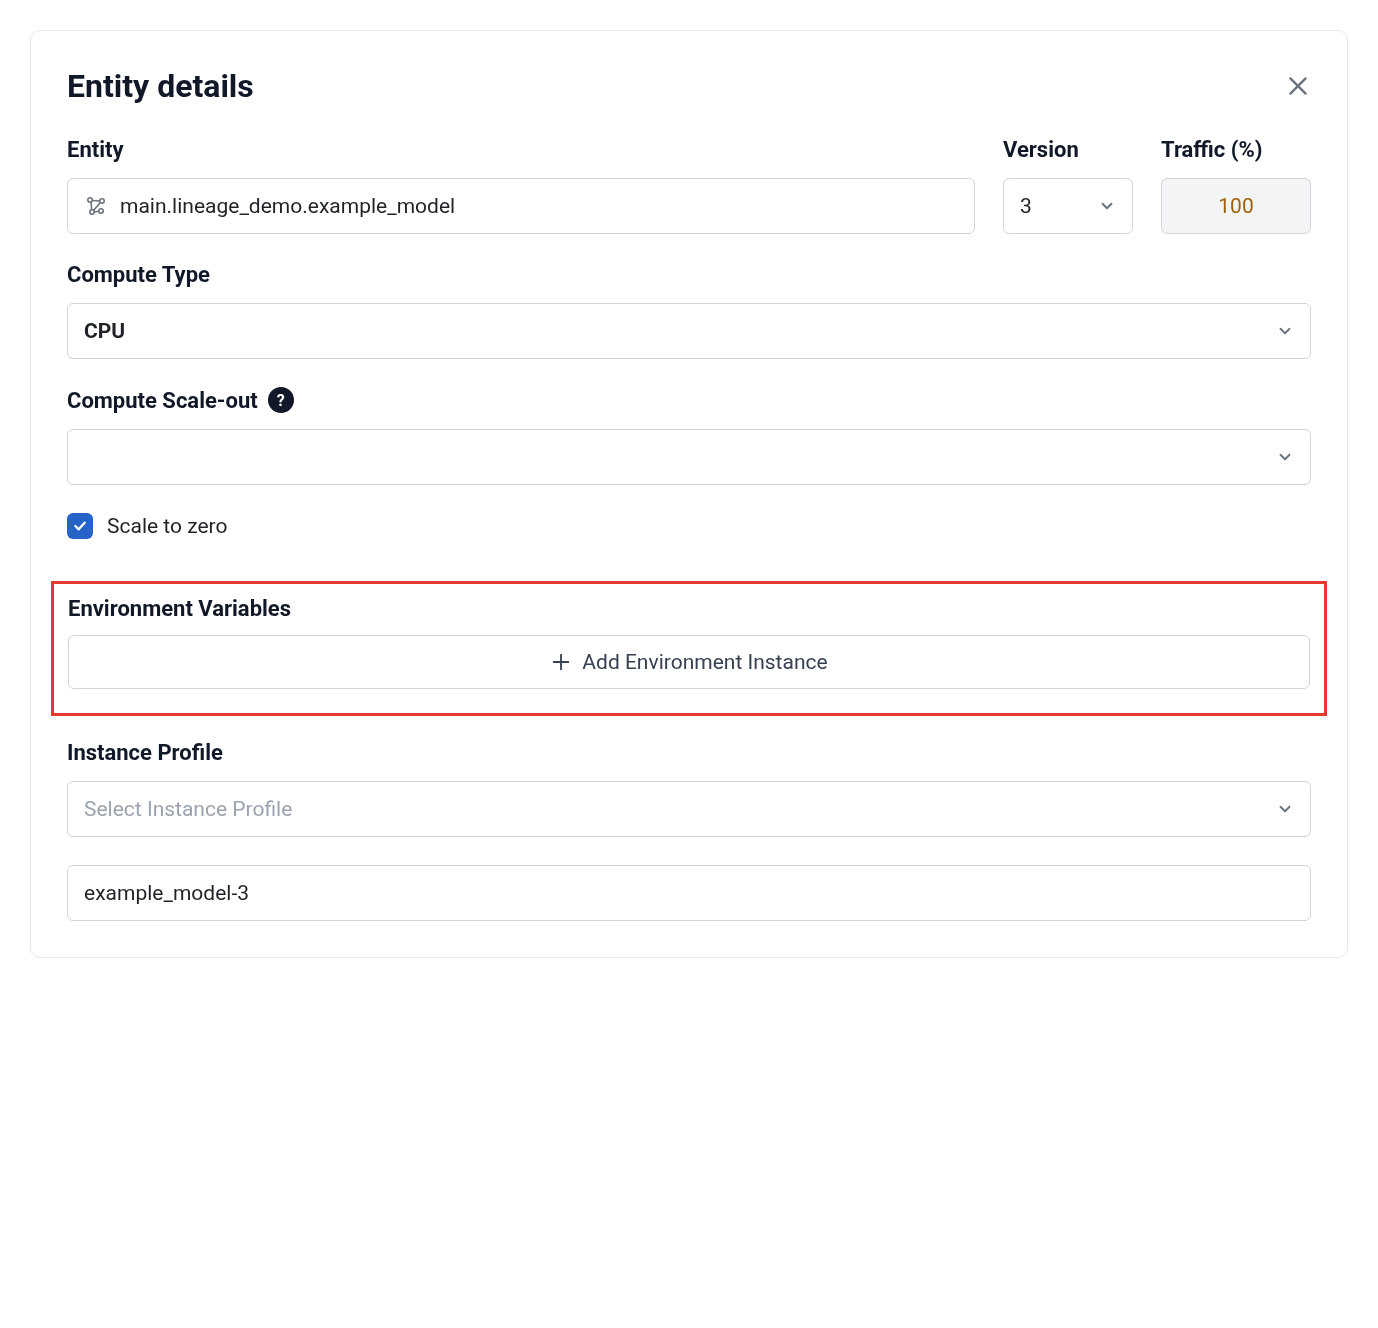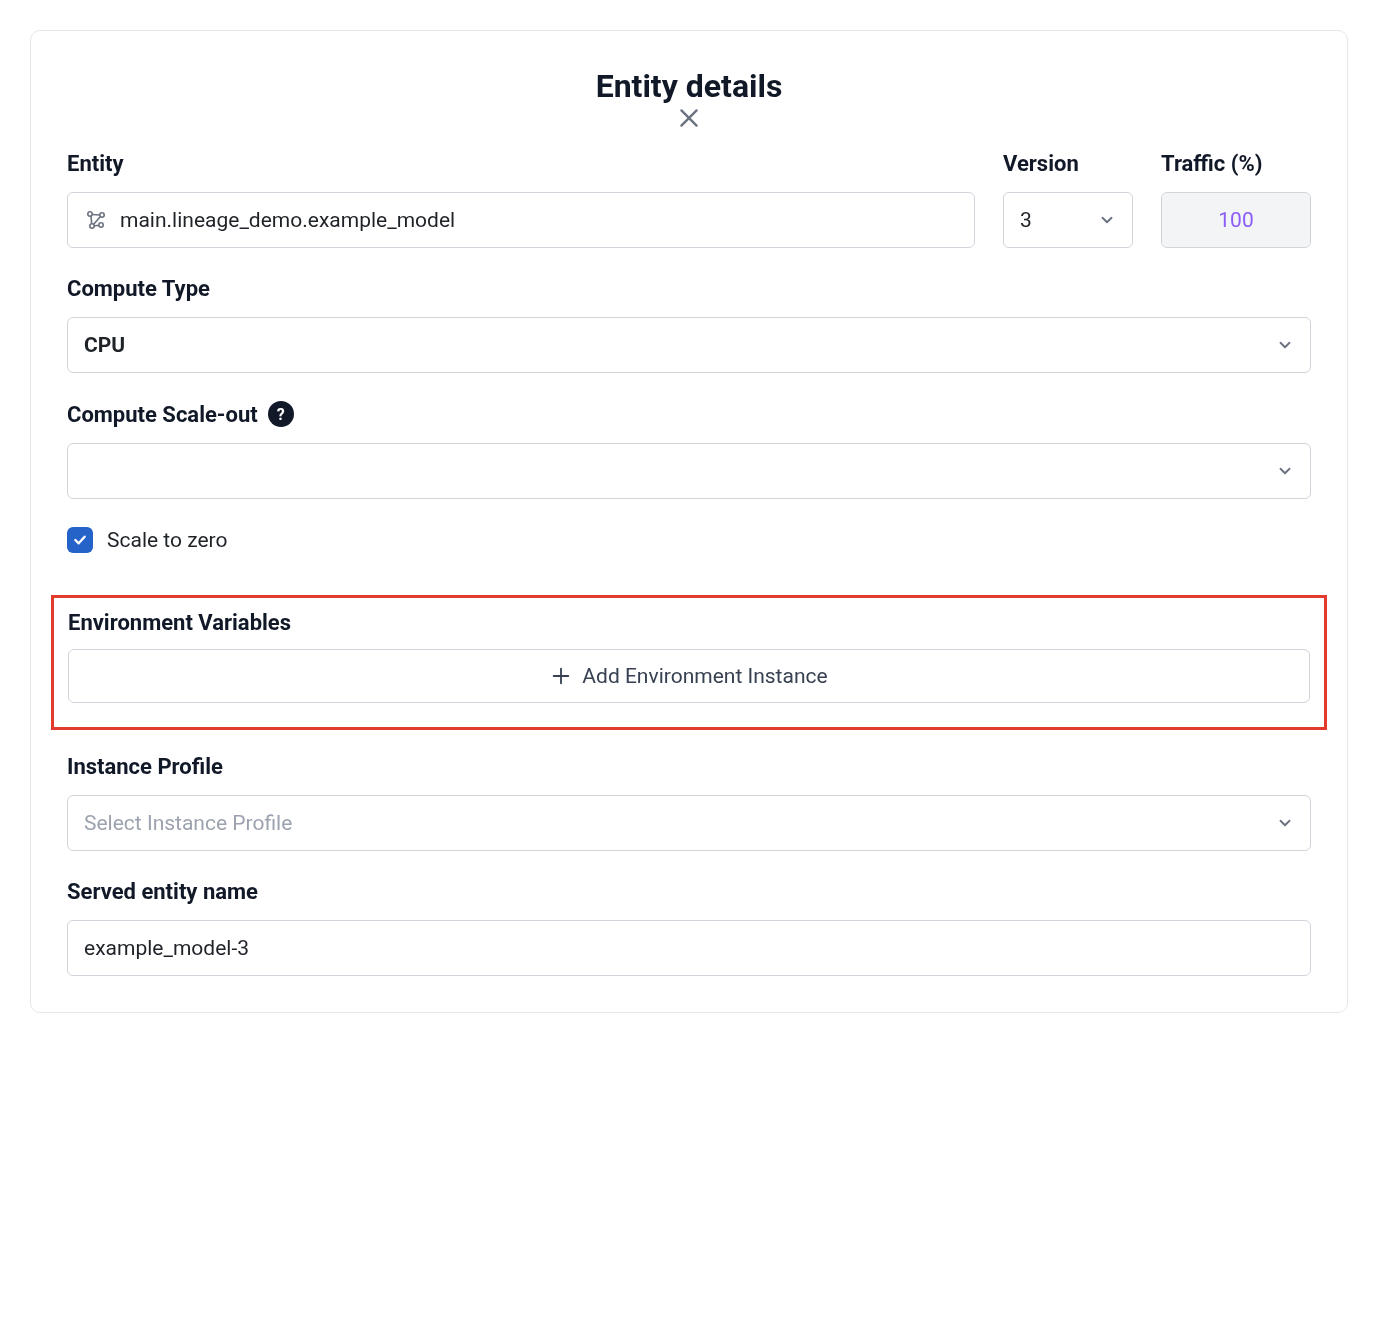"Entity details" .panel-header { align-items: center -> none; flex-direction: column -> none; margin-bottom: 20px -> 32px }
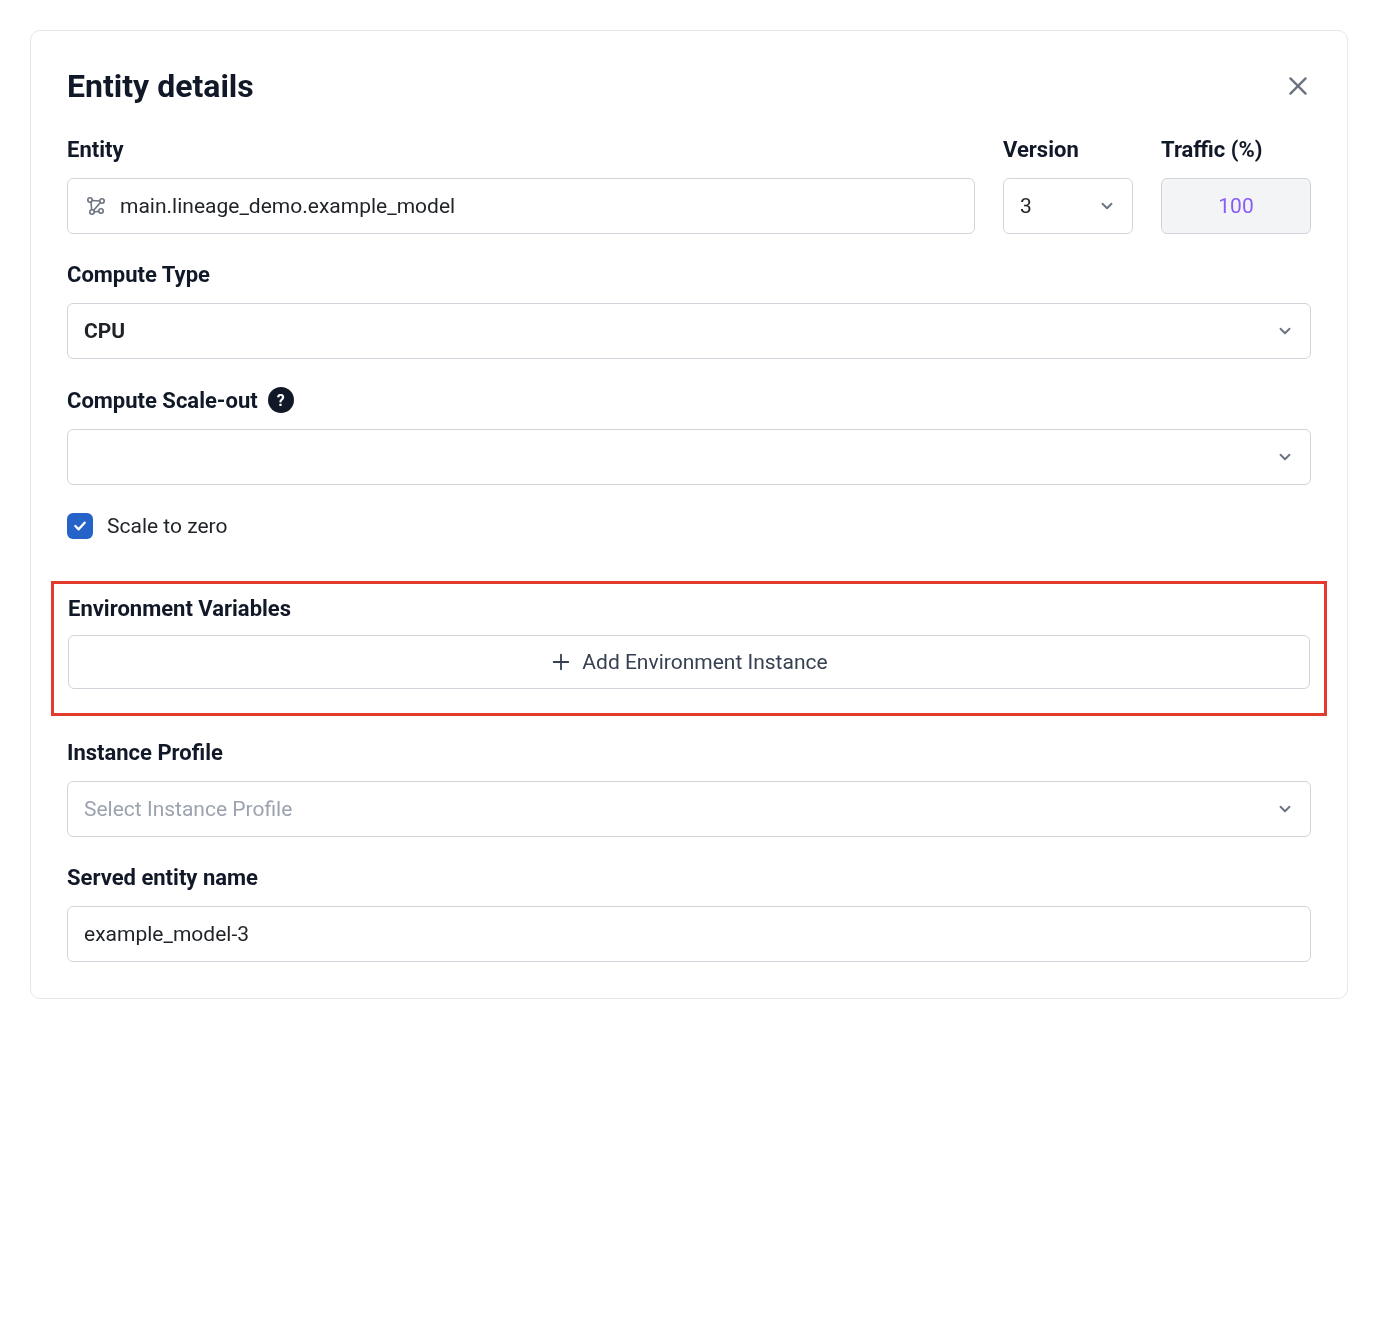"100" .control.readonly { color: #8b5cf6 -> #a16207 }
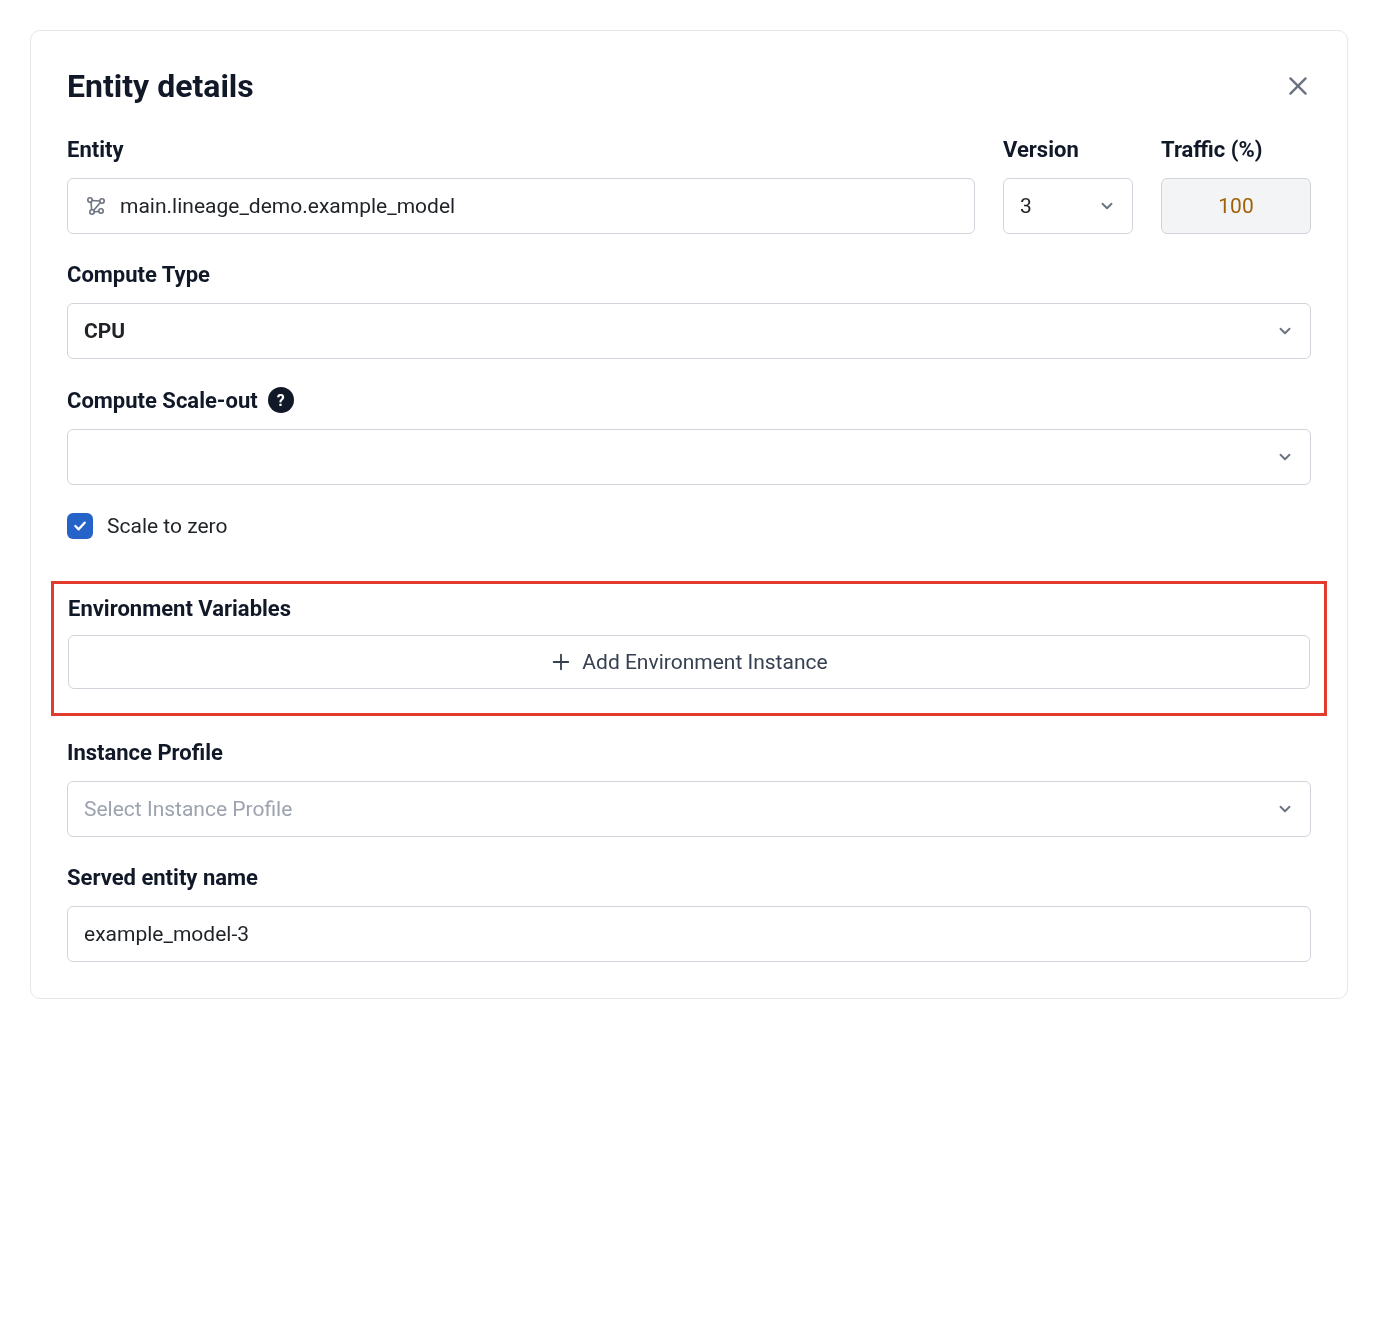"Served entity name" div.label { html: <div>Served entity name</div> -> none }
